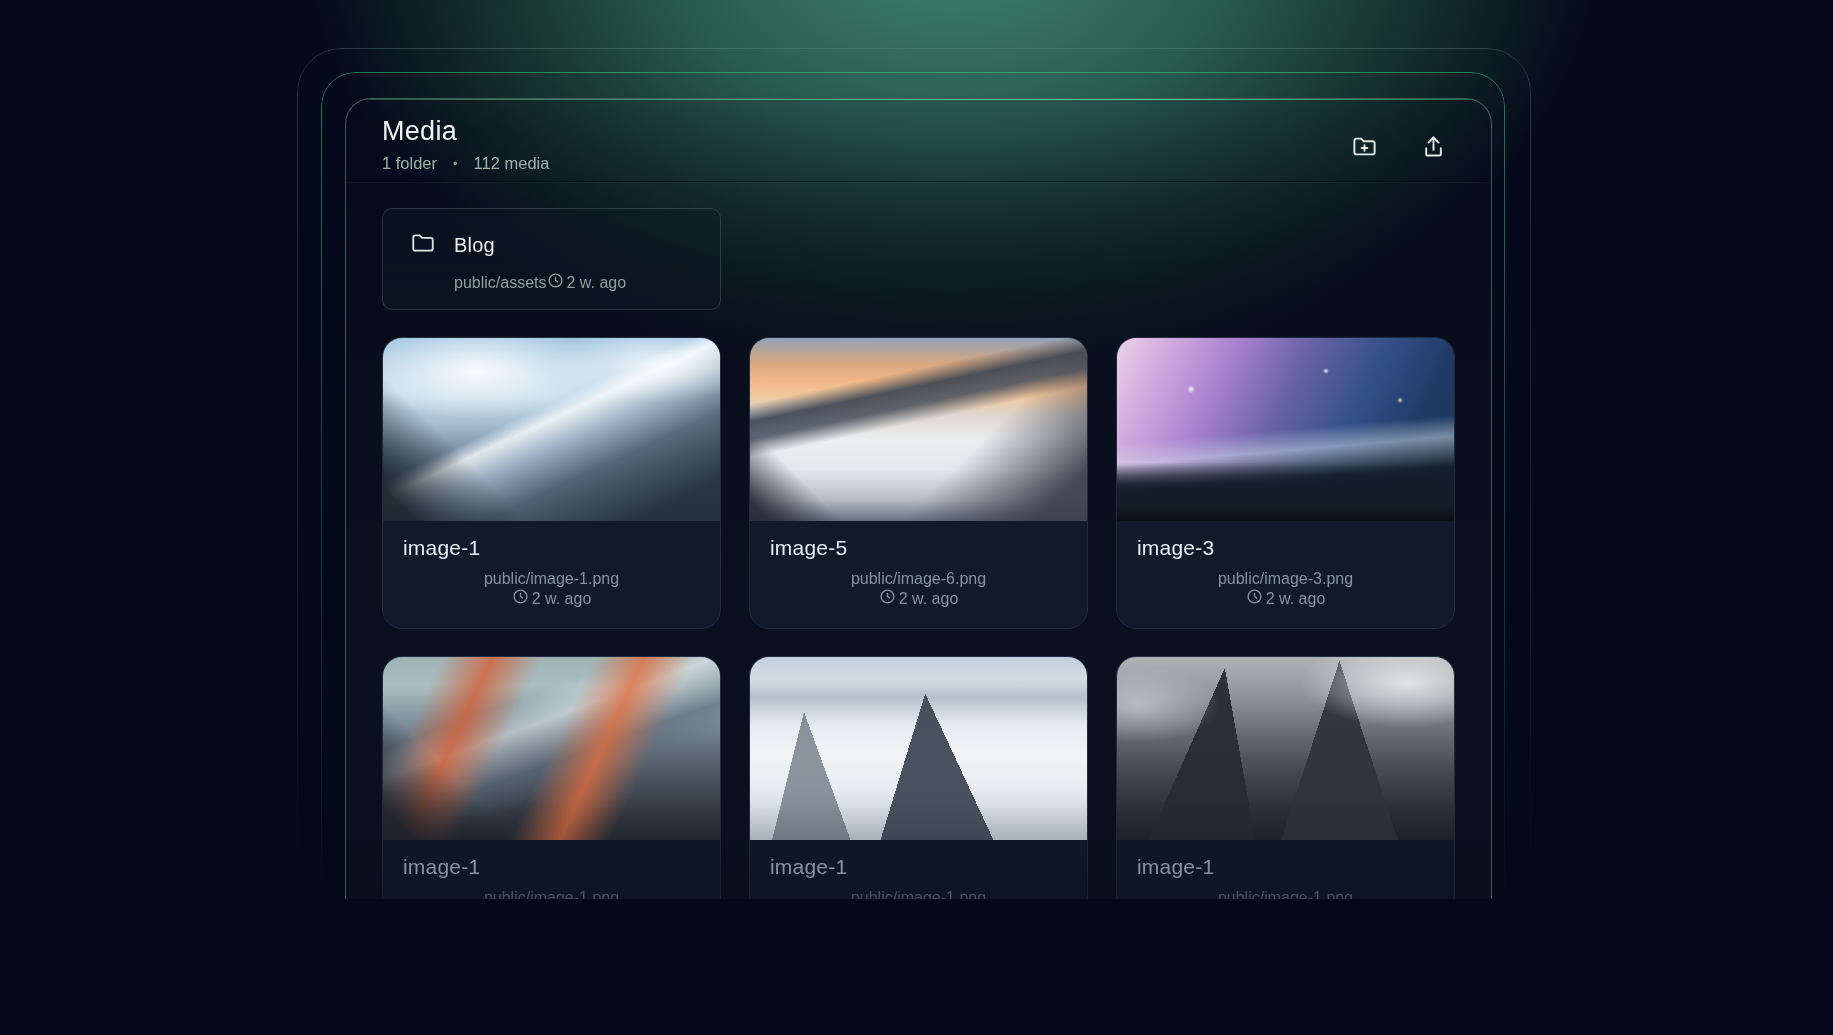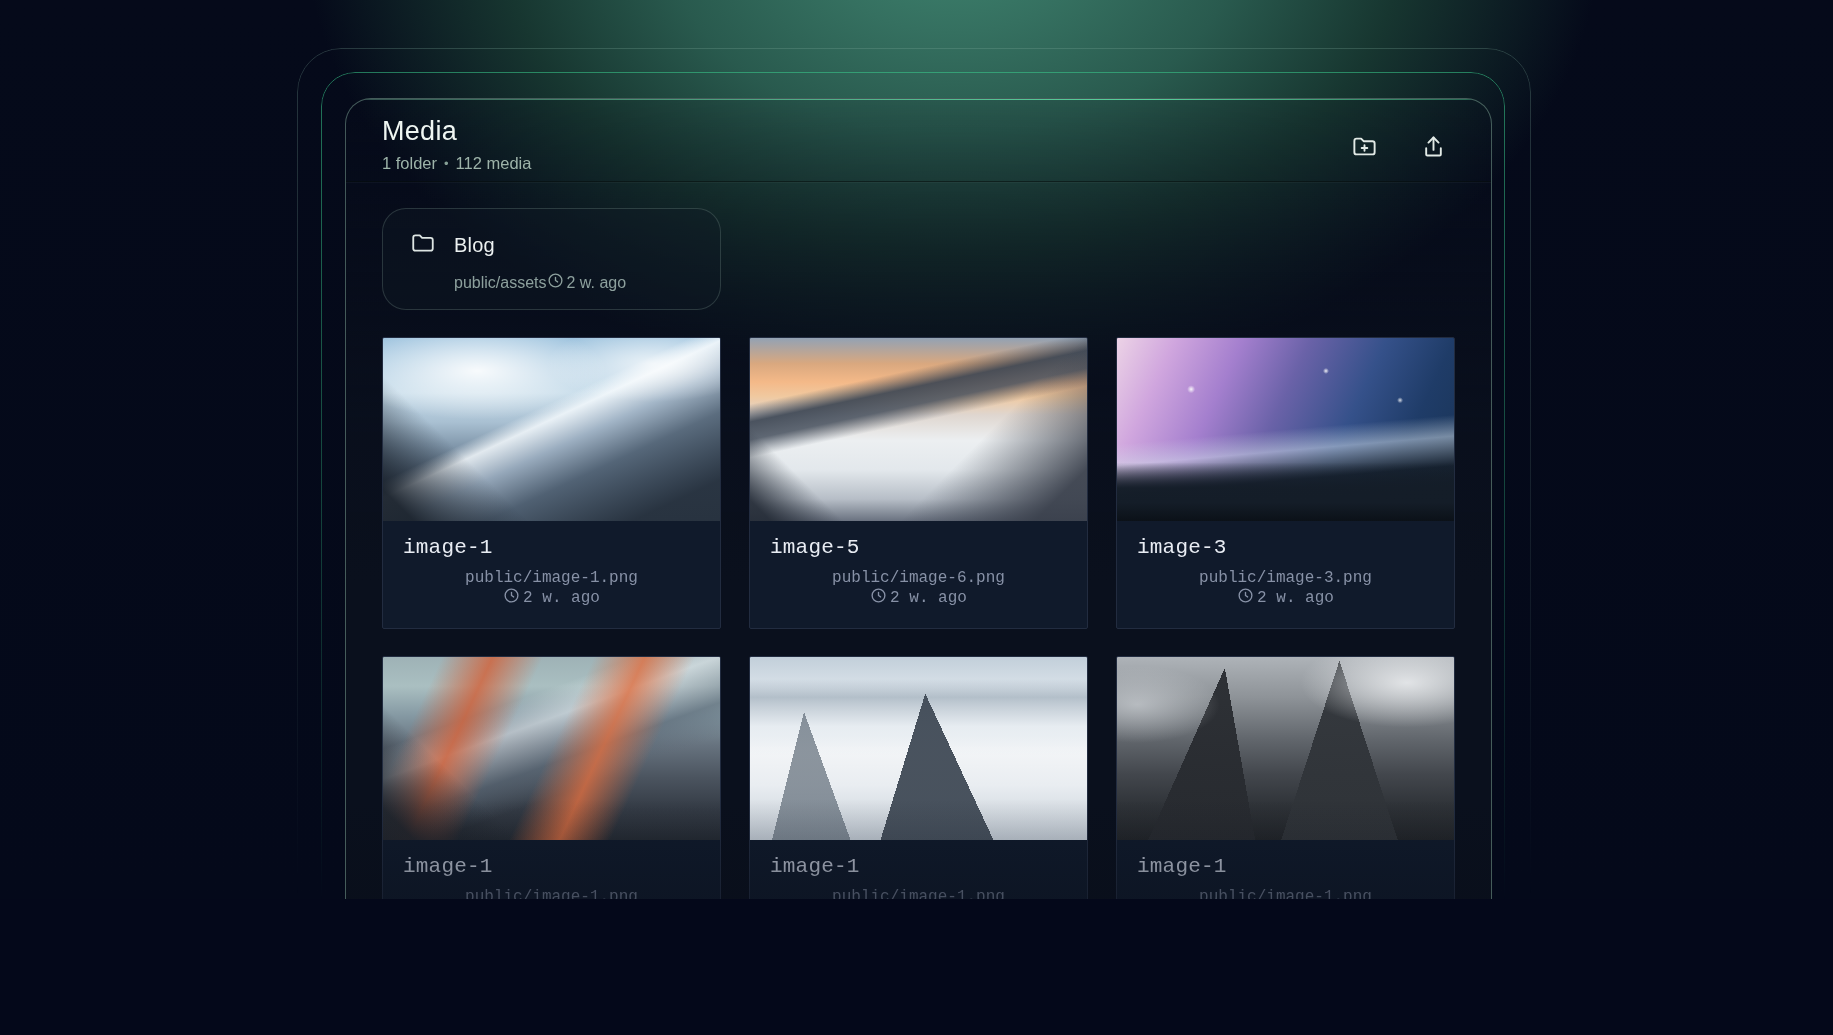"1 folder" .hdr-sub { gap: 7px -> 16px }
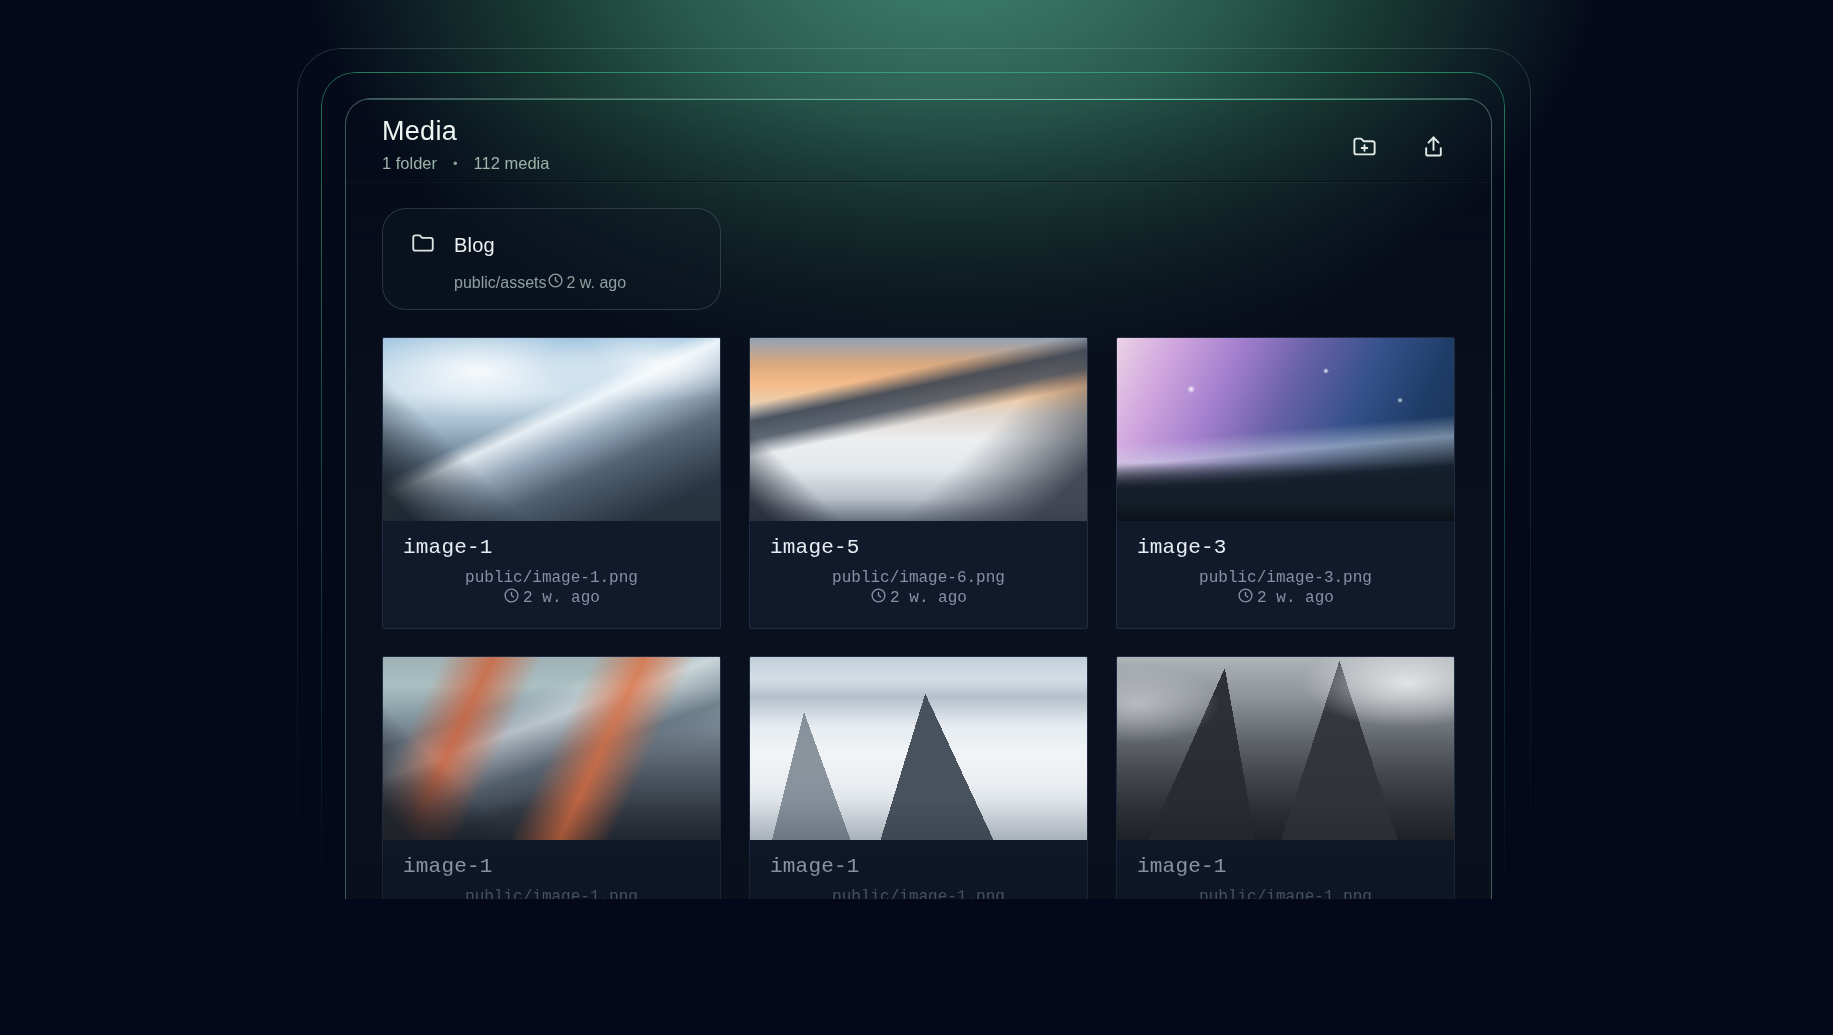"Blog" .folder-card { border-radius: 24px -> 10px }
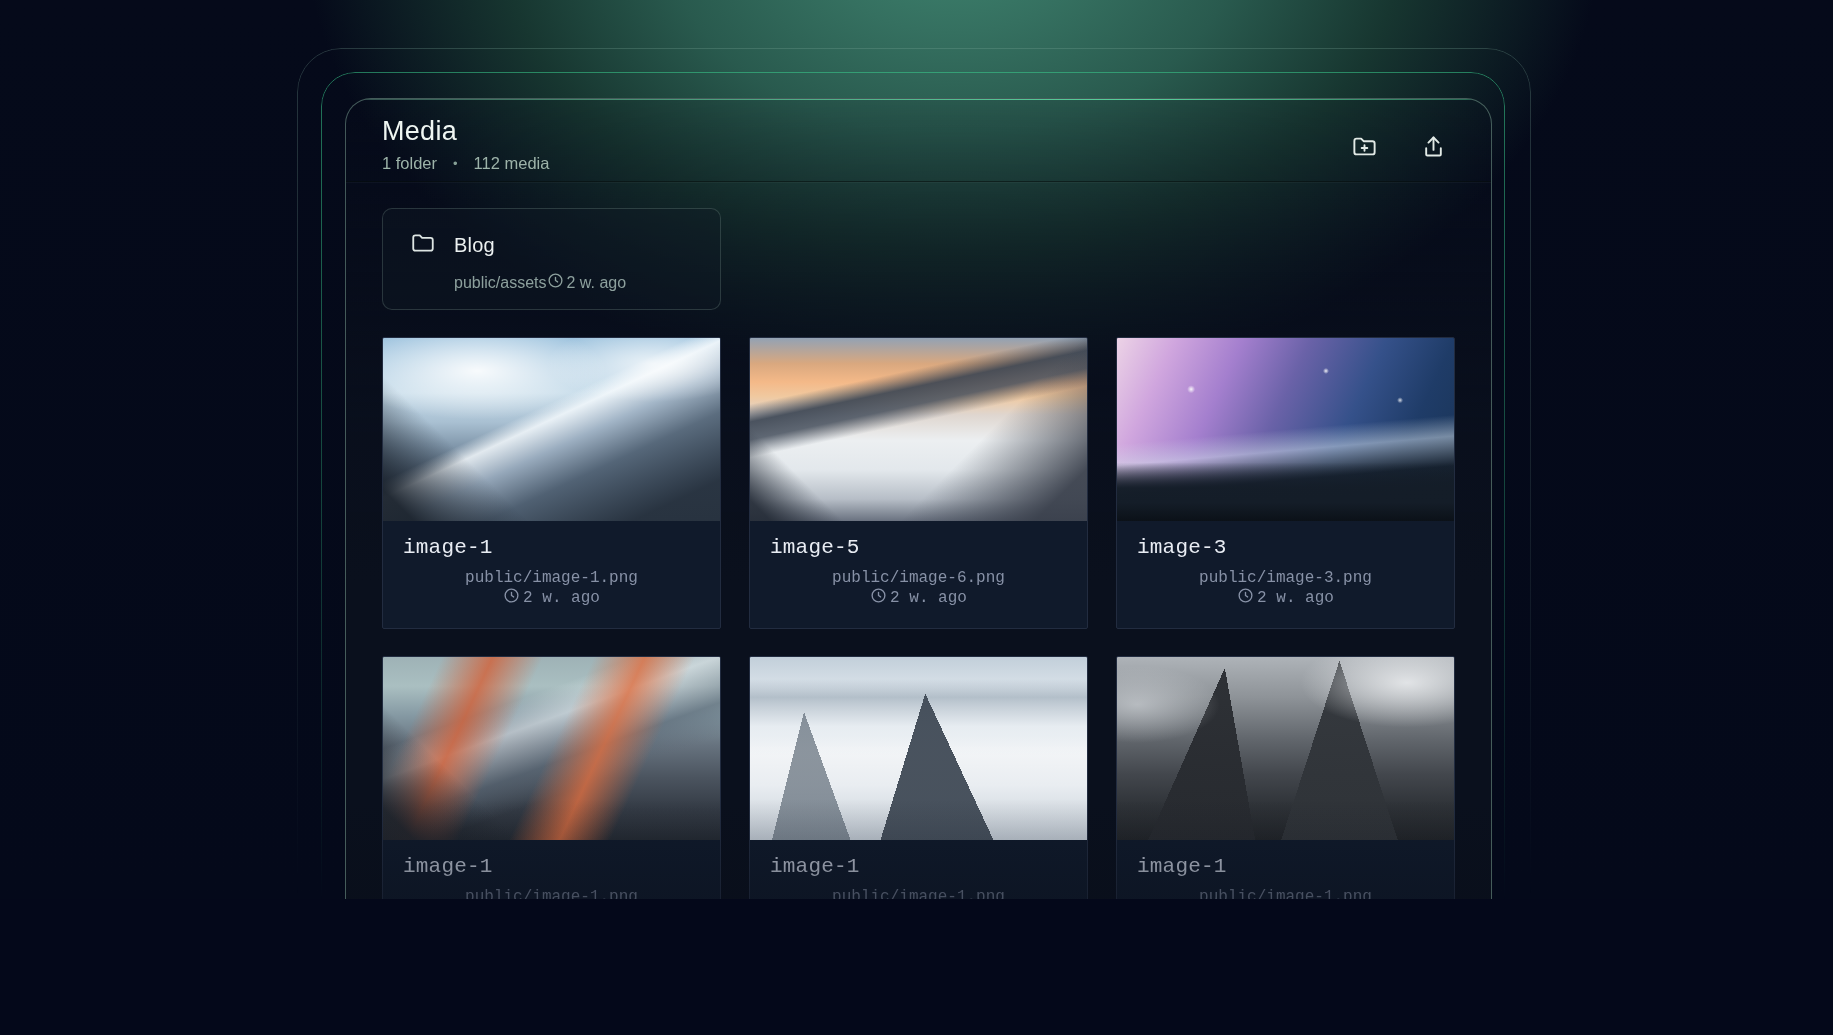"image-1" .card { border-radius: 2px -> 20px; font-family: Liberation Mono, monospace -> none }
